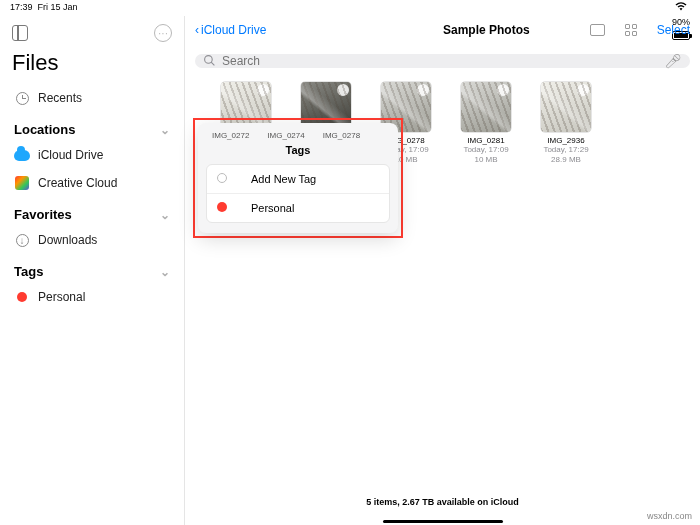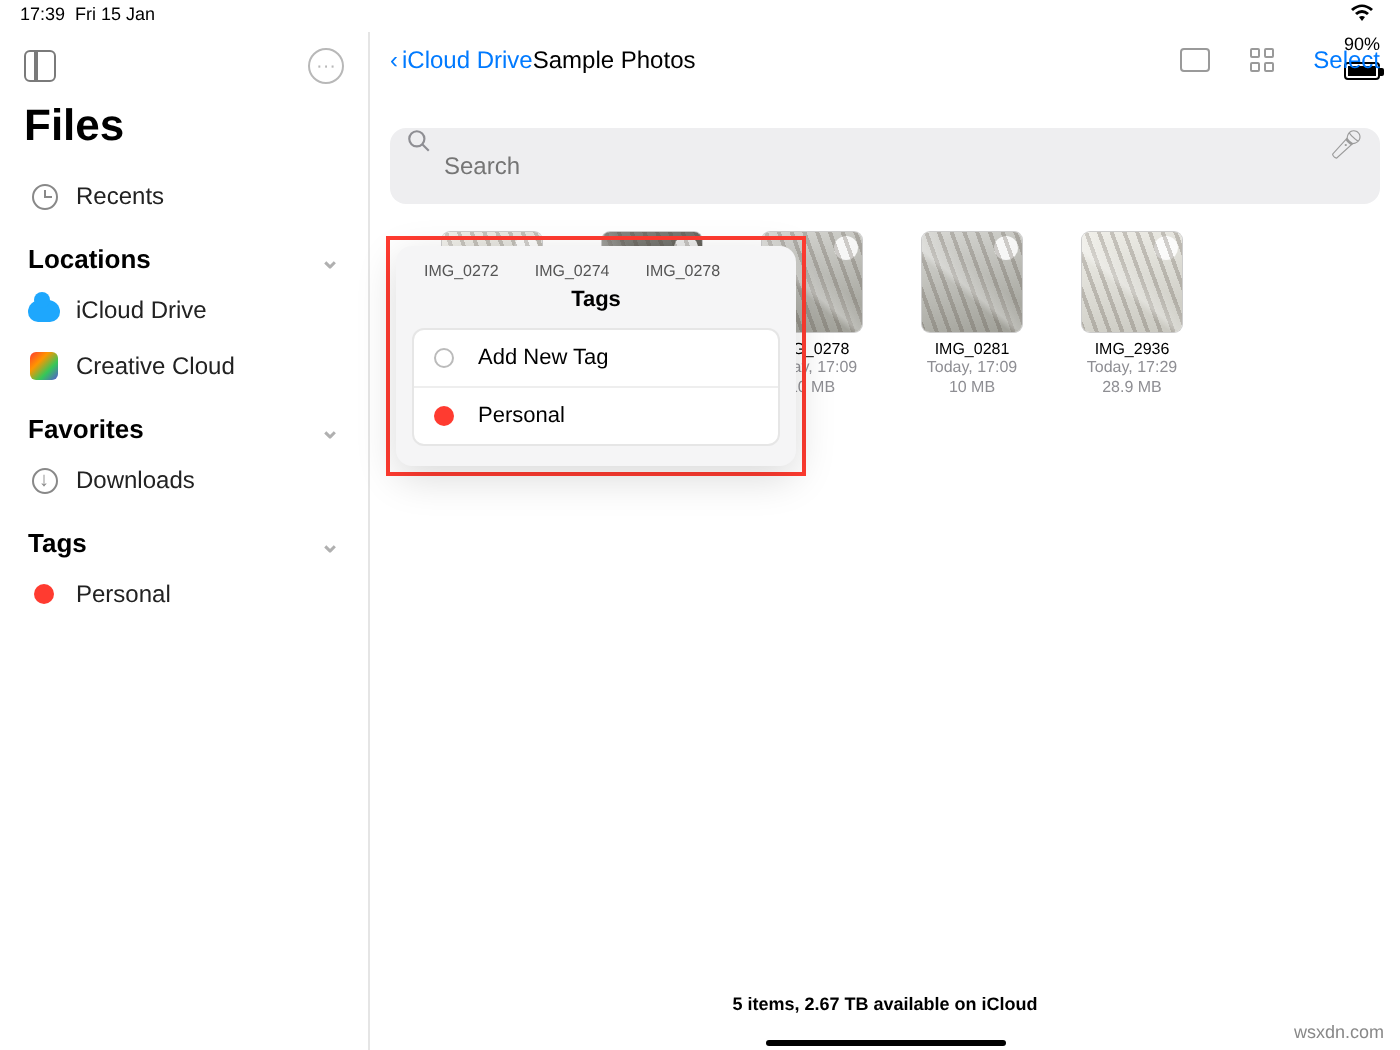"Sample Photos" .mh-title { font-weight: 400 -> 700; text-align: left -> right }
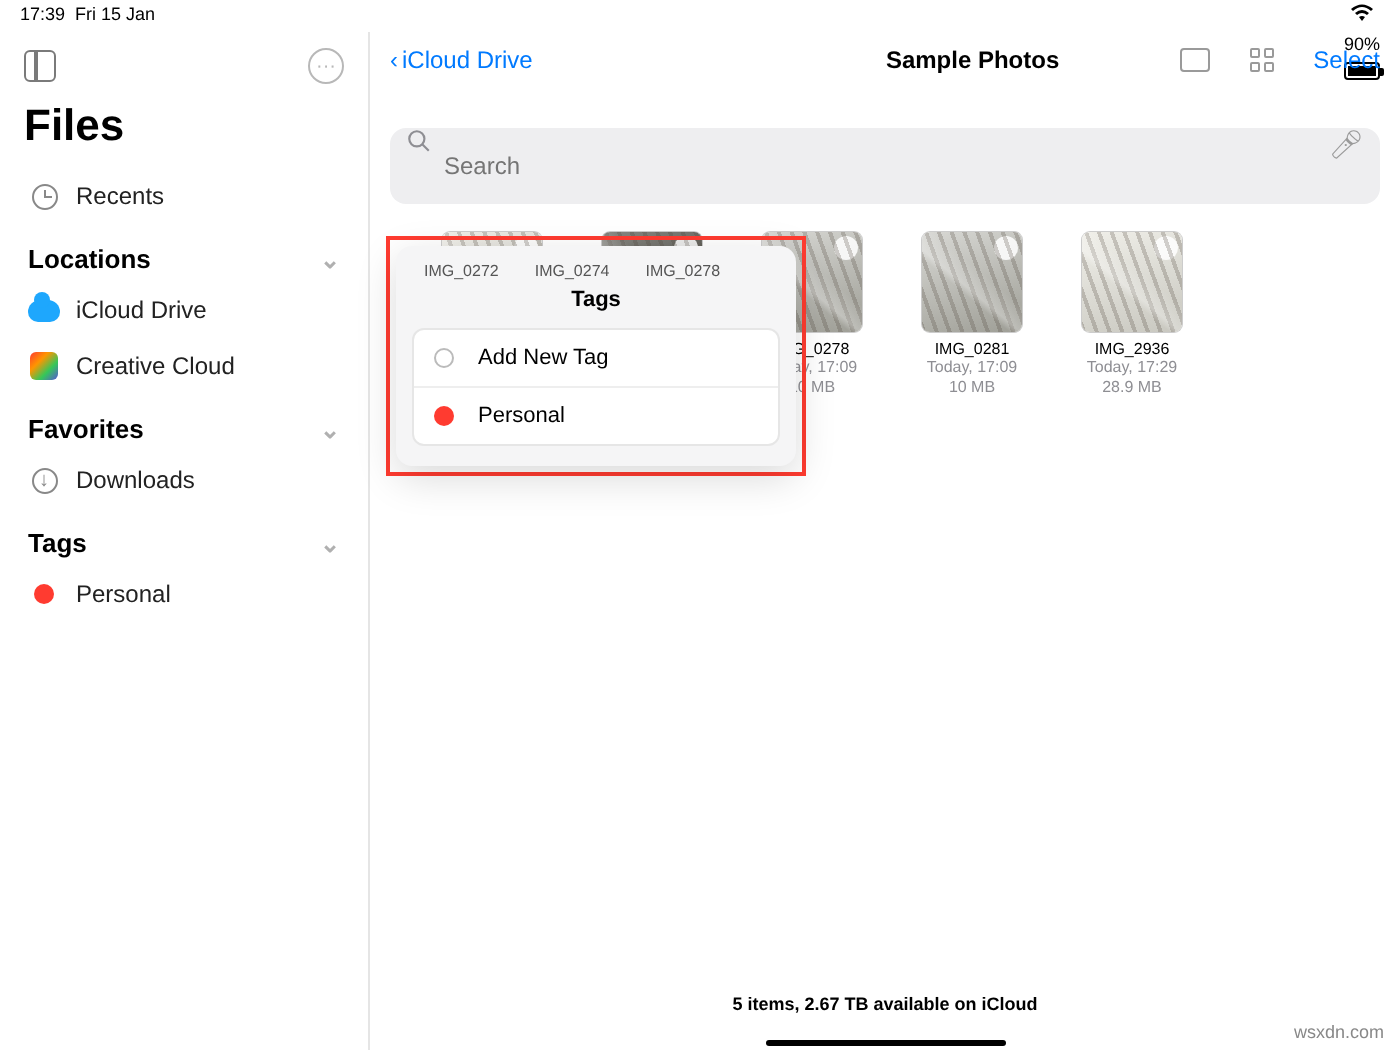"Files" .sb-title { font-weight: 700 -> 400 }
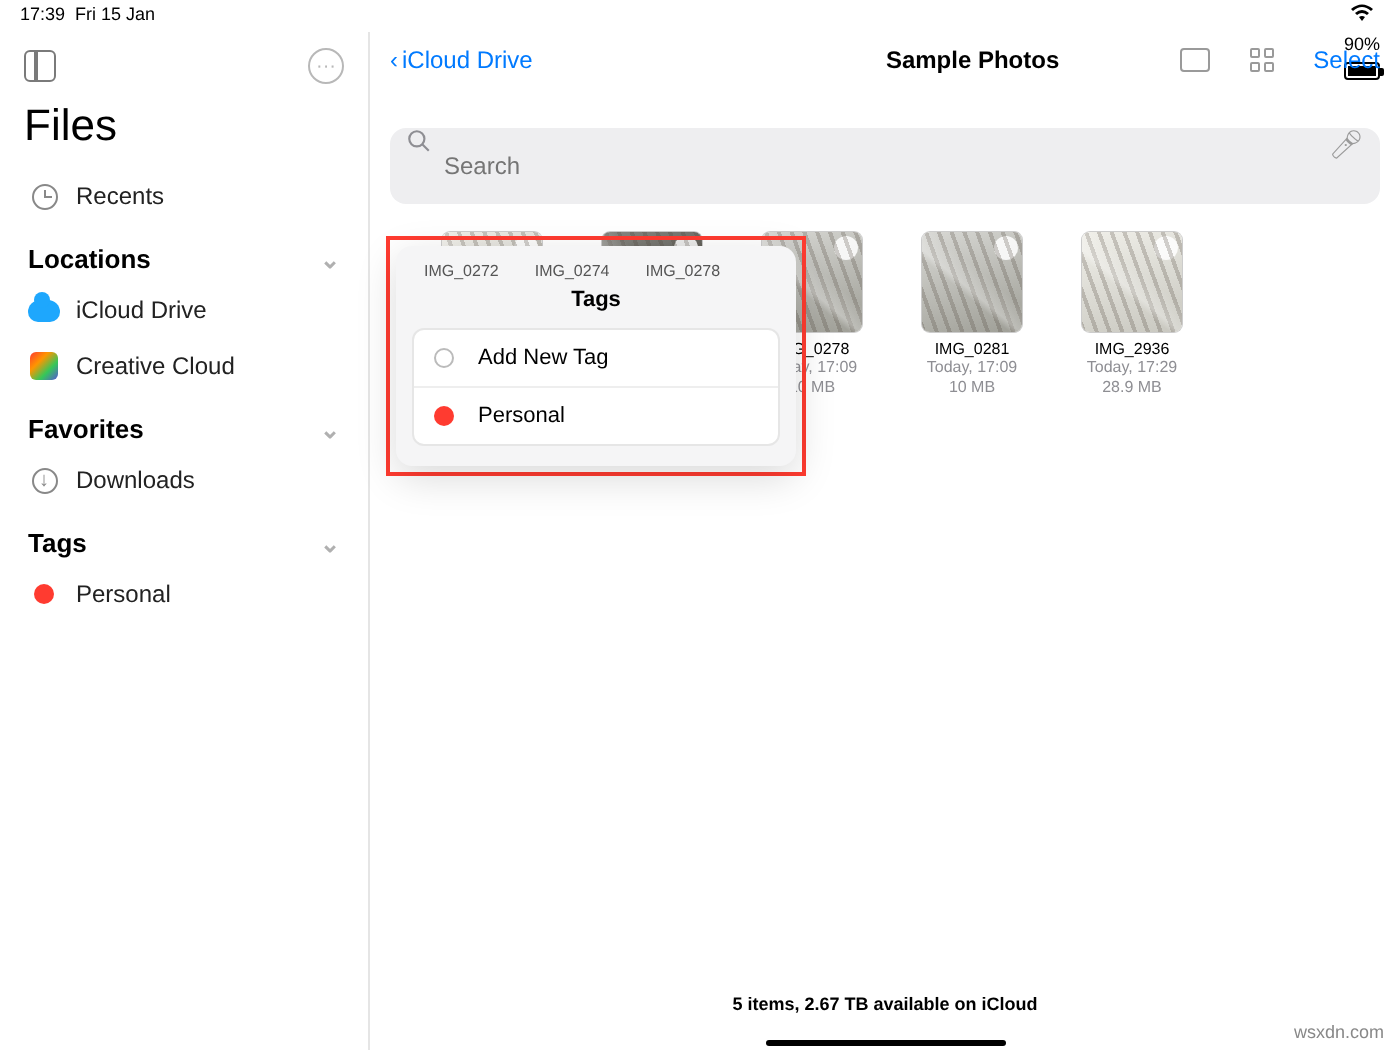"Search" .search { align-items: none -> center; height: 38px -> 14px; margin: 20px 10px 6px -> 10px 10px 6px }
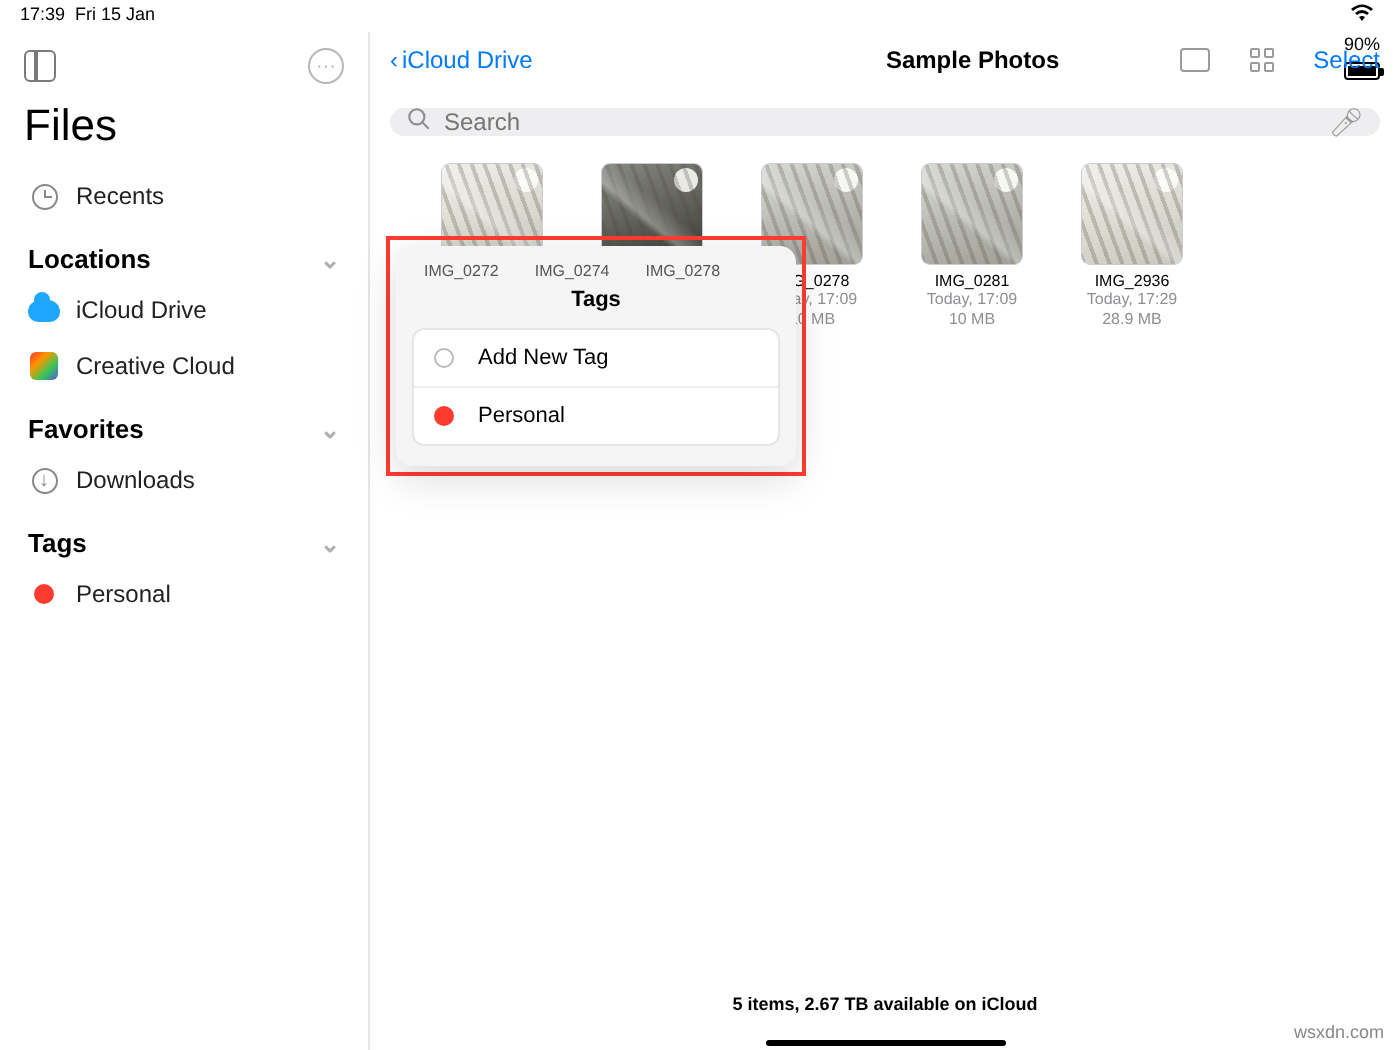"Add New Tag" .pop-row { align-items: center -> flex-start; gap: 12px -> 24px }
